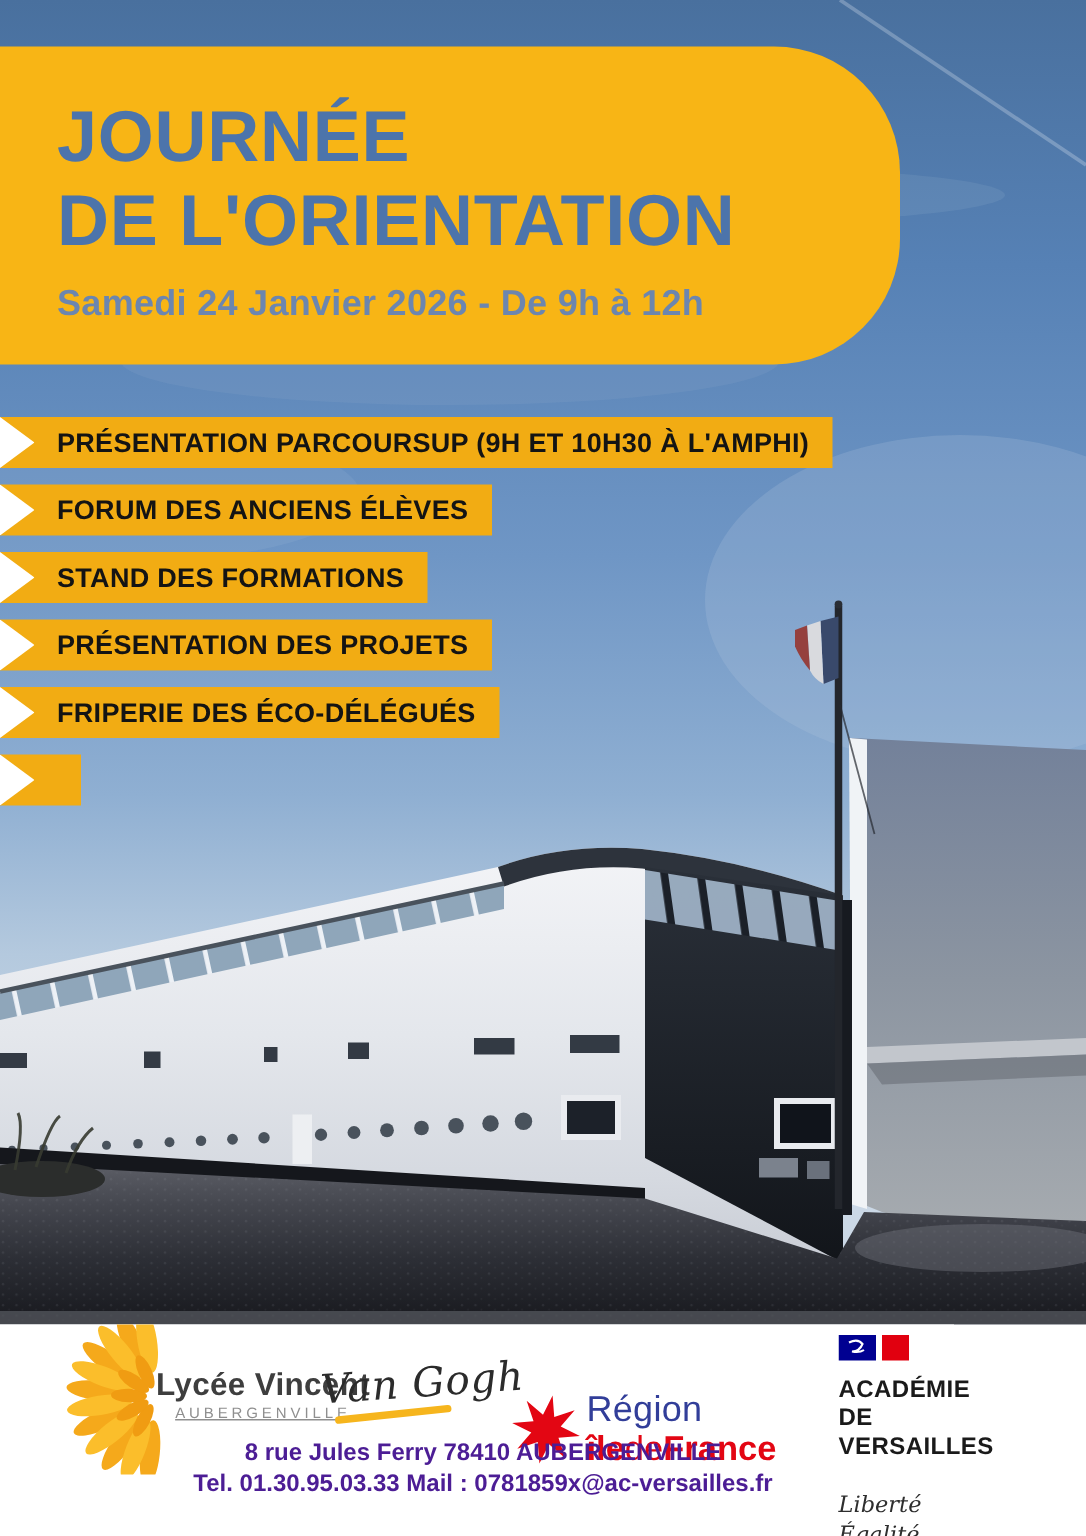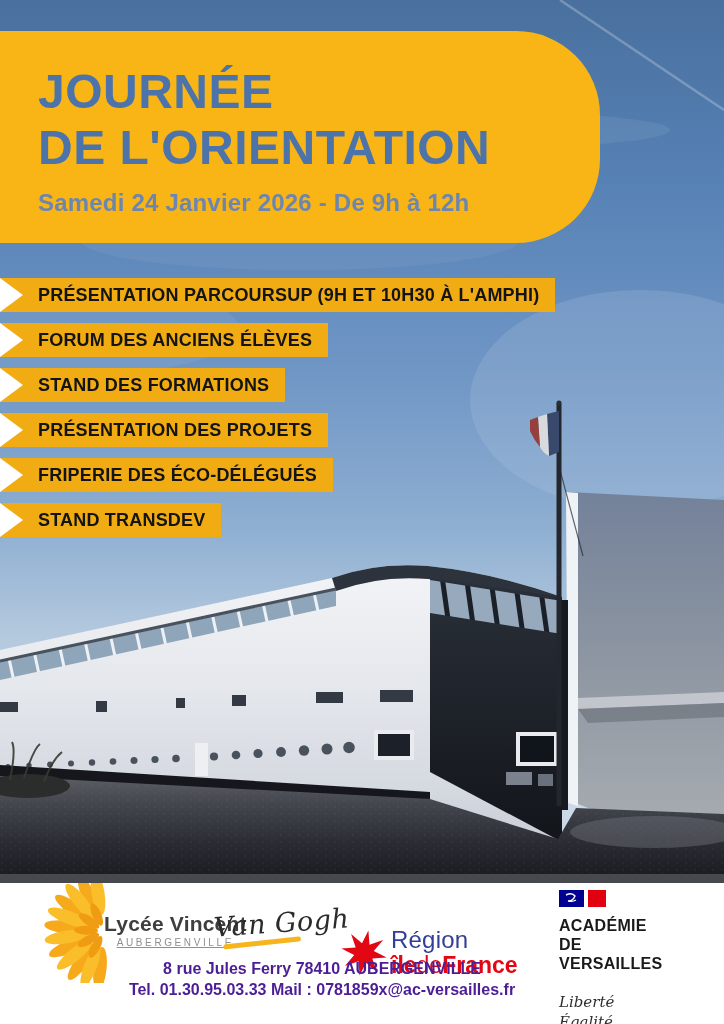"STAND TRANSDEV" span { html: <span>STAND TRANSDEV</span> -> none }
